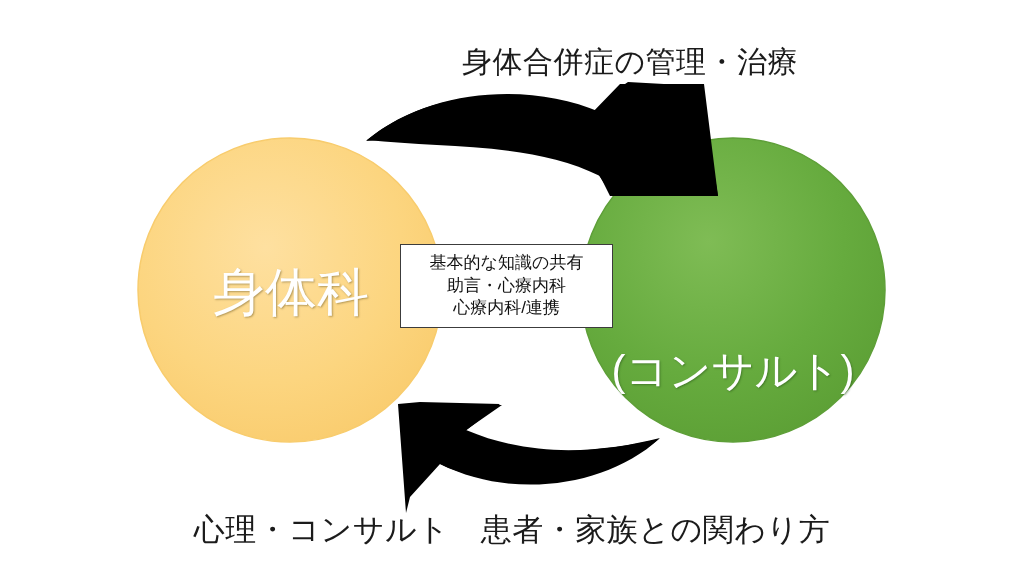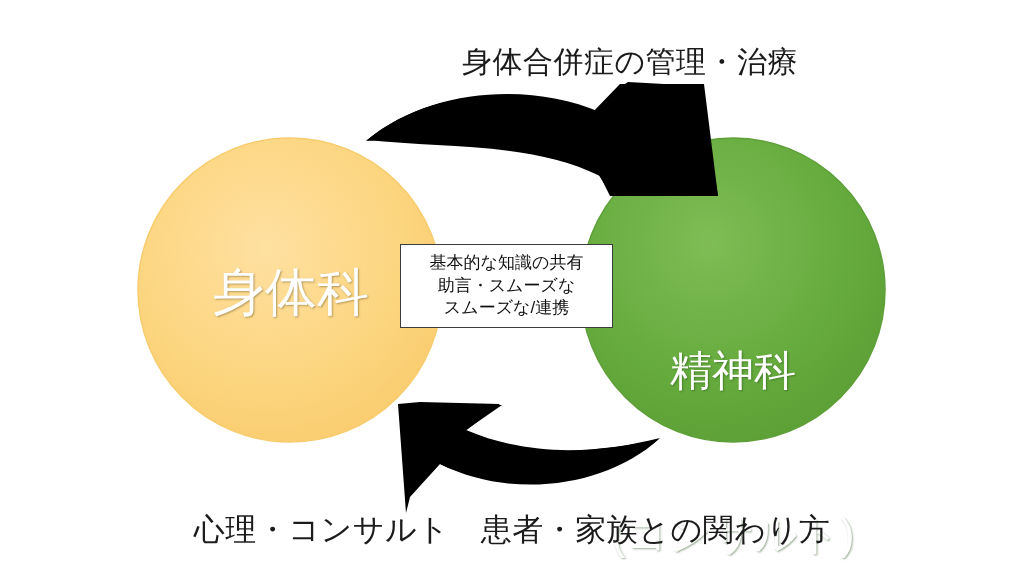"助言・スムーズな" div.cb-line { text: スムーズな -> 心療内科 }
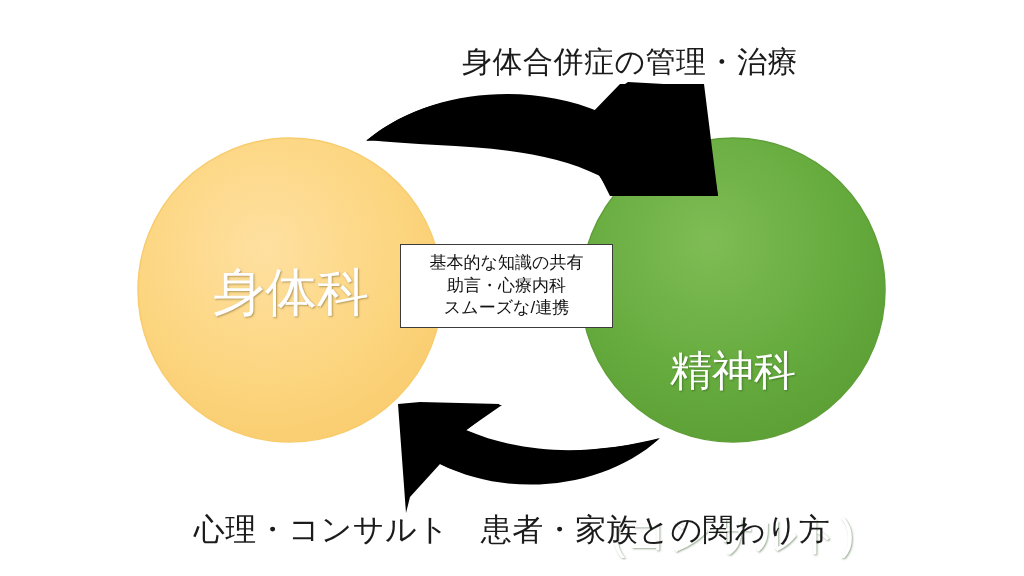"スムーズな/連携" div.cb-line { text: スムーズな/ -> 心療内科/ }
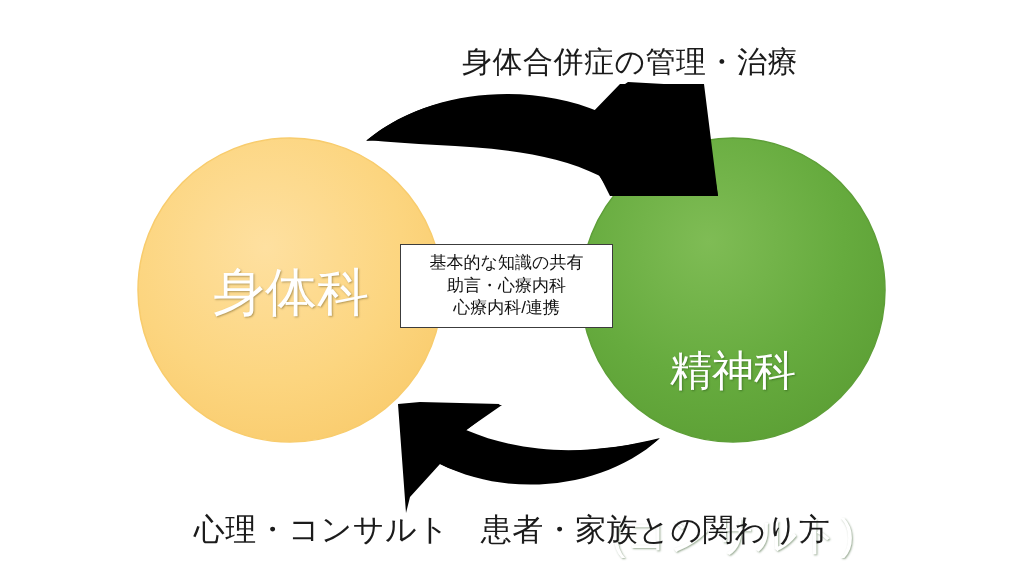"精神科" div { html: <div>精神科</div> -> none }
